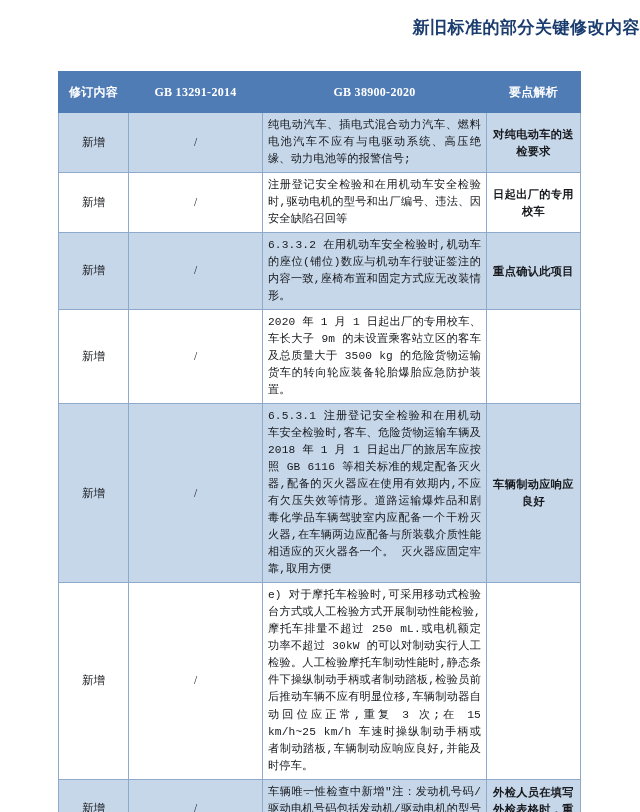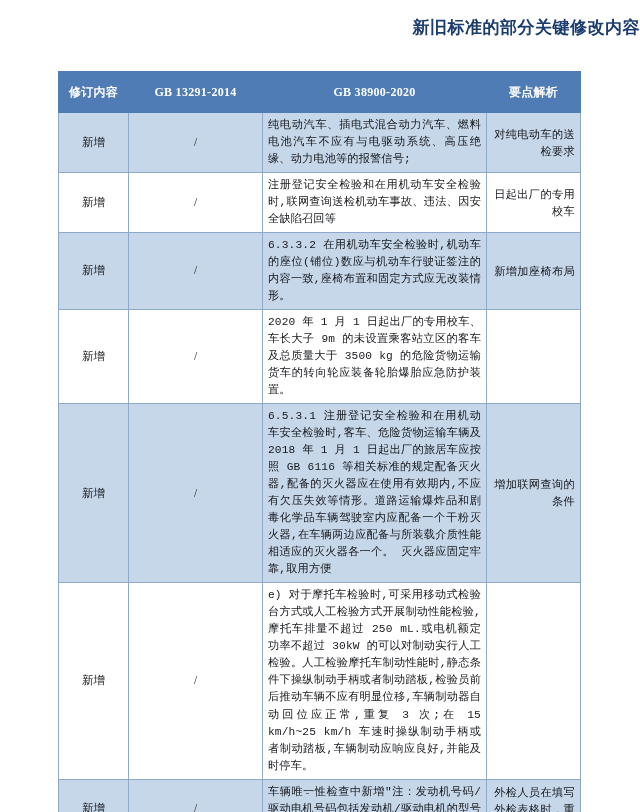"对纯电动车的送检要求" td.col-d { font-weight: none -> bold; text-align: right -> center }
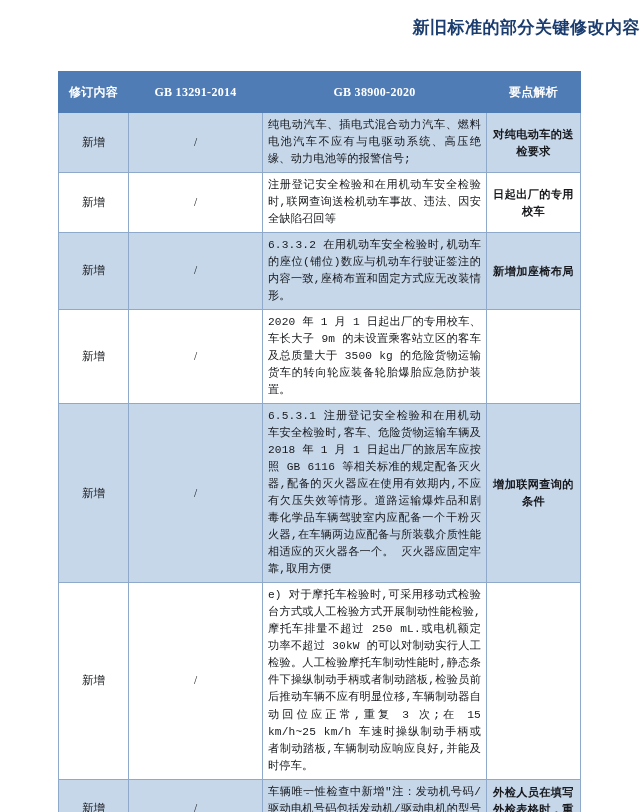"注册登记安全检验和在用机动车安全检验时,联网查询送检机动车事故、违法、因安全缺陷" td.col-c { text: ,联网查询送检机动车事故 -> ,驱动电机的型号和出厂编号 }
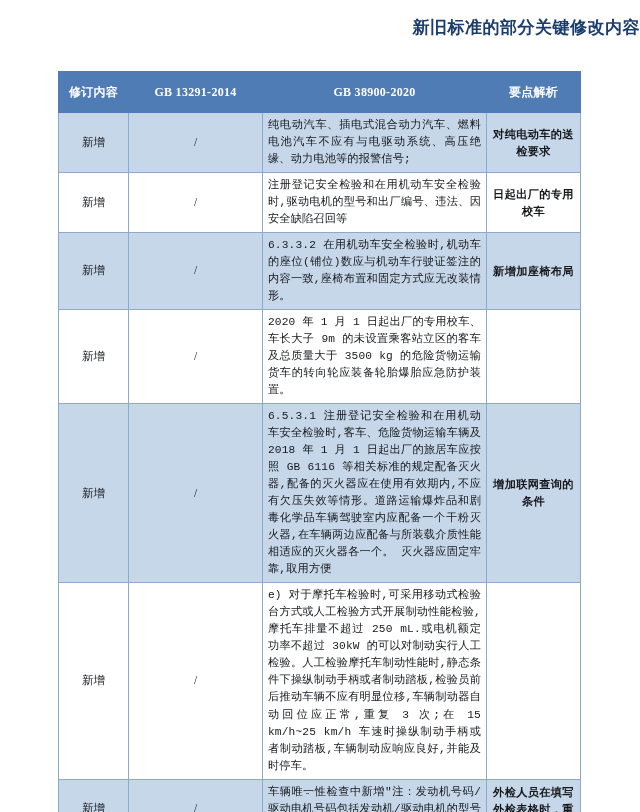"新增加座椅布局" td.col-d { text: 新增加座椅布局 -> 重点确认此项目 }
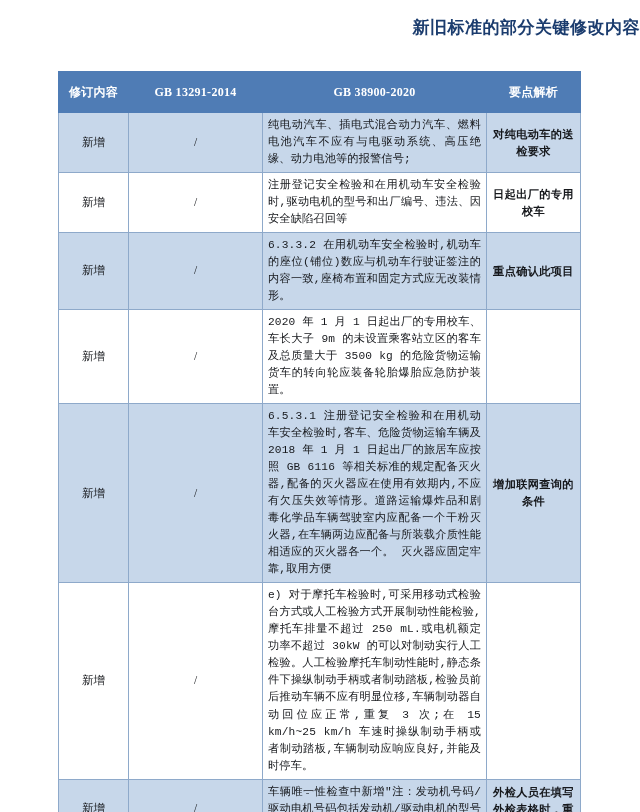"增加联网查询的条件" td.col-d { text: 增加联网查询的条件 -> 车辆制动应响应良好 }
